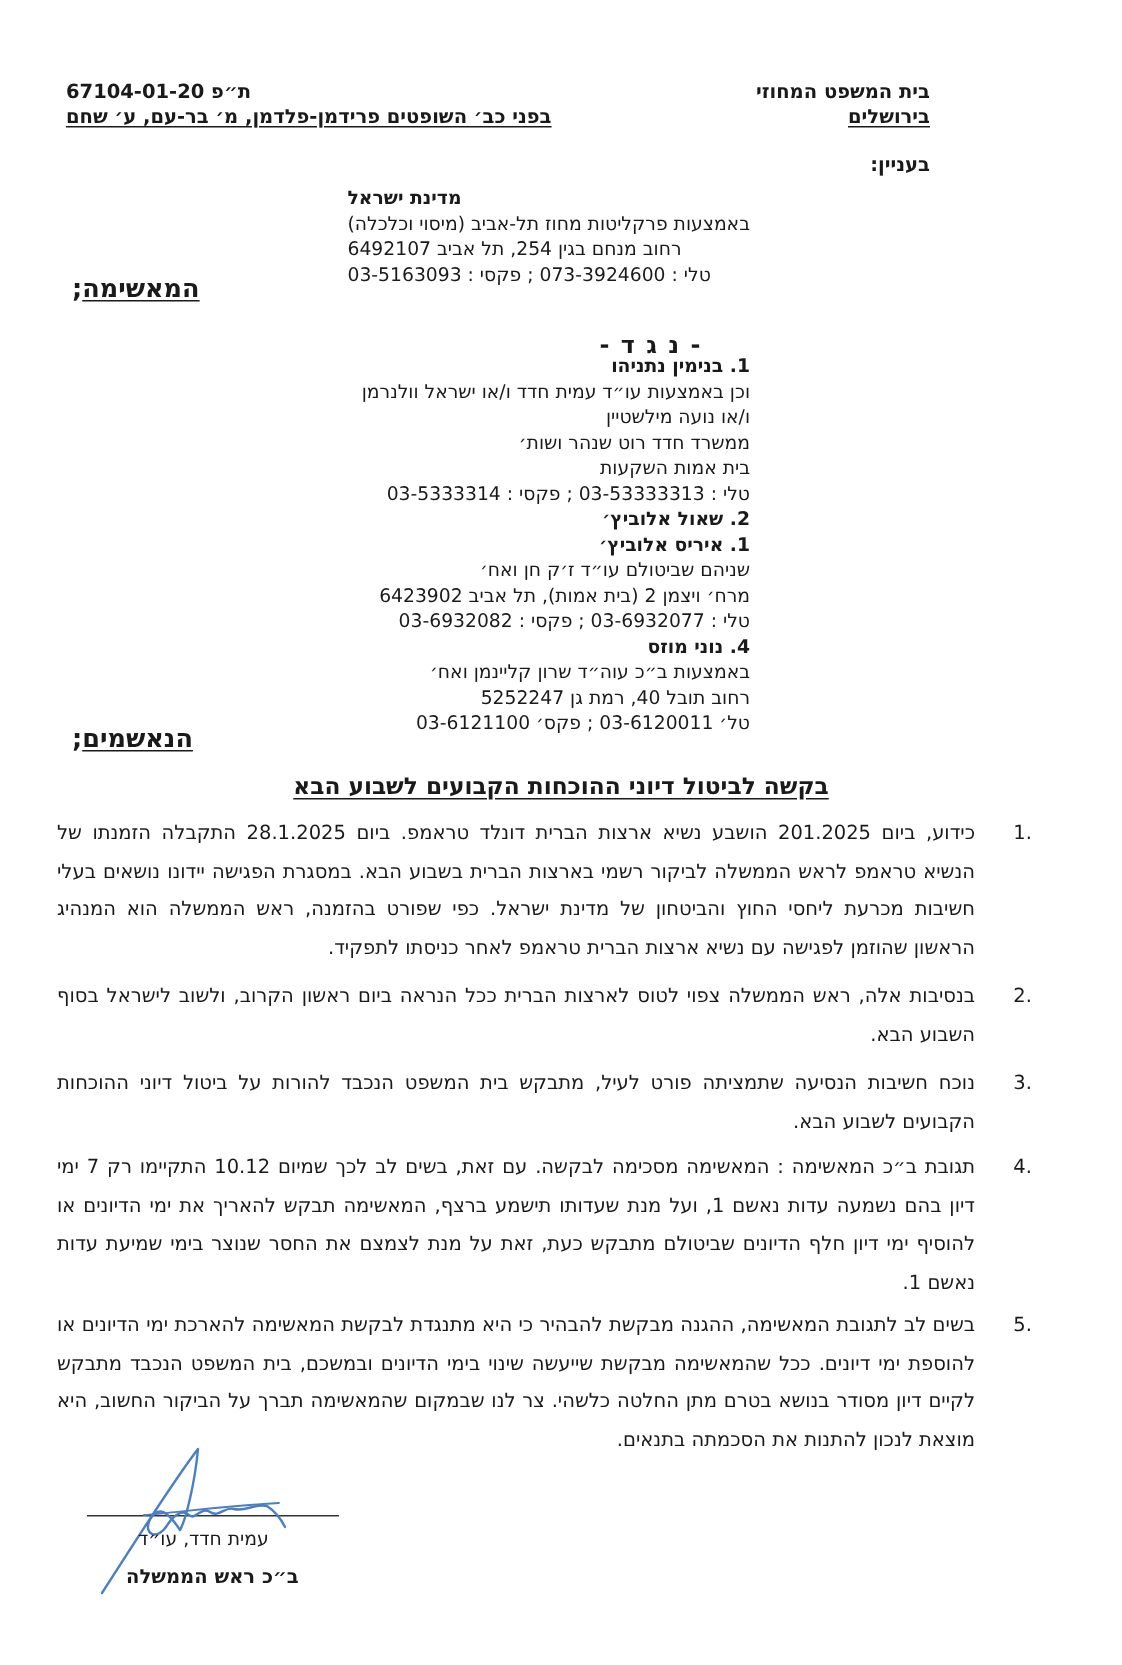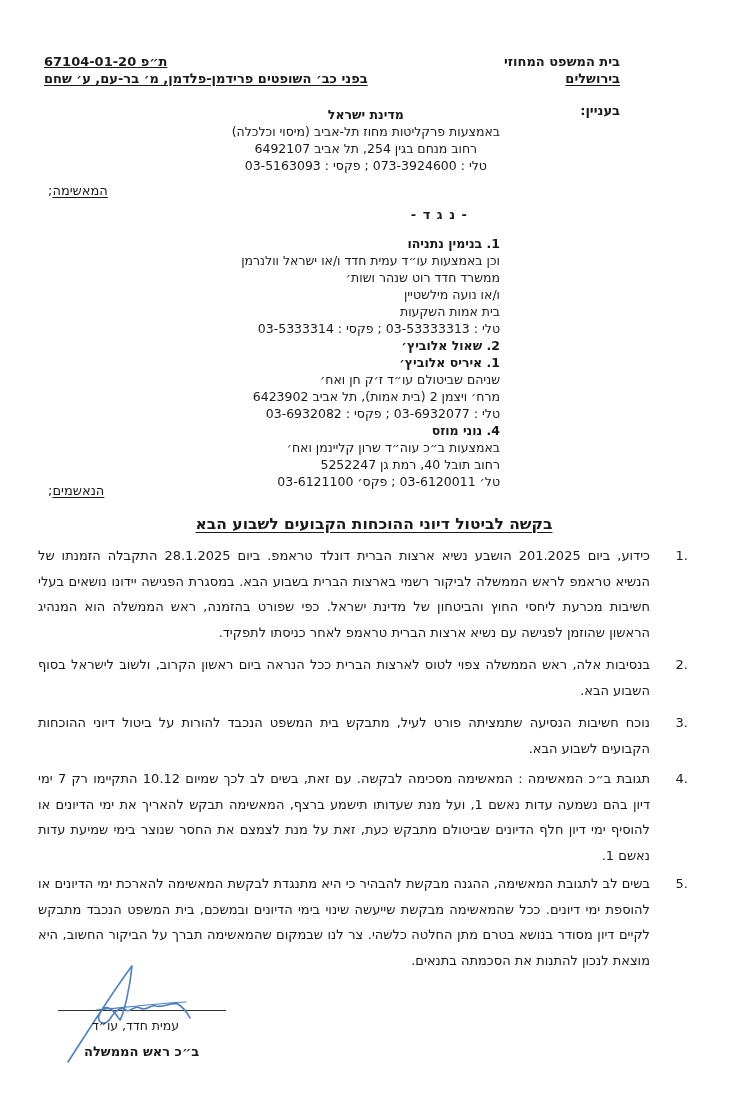"ת״פ 67104-01-20" #case-block .line { text-decoration: underline -> none }
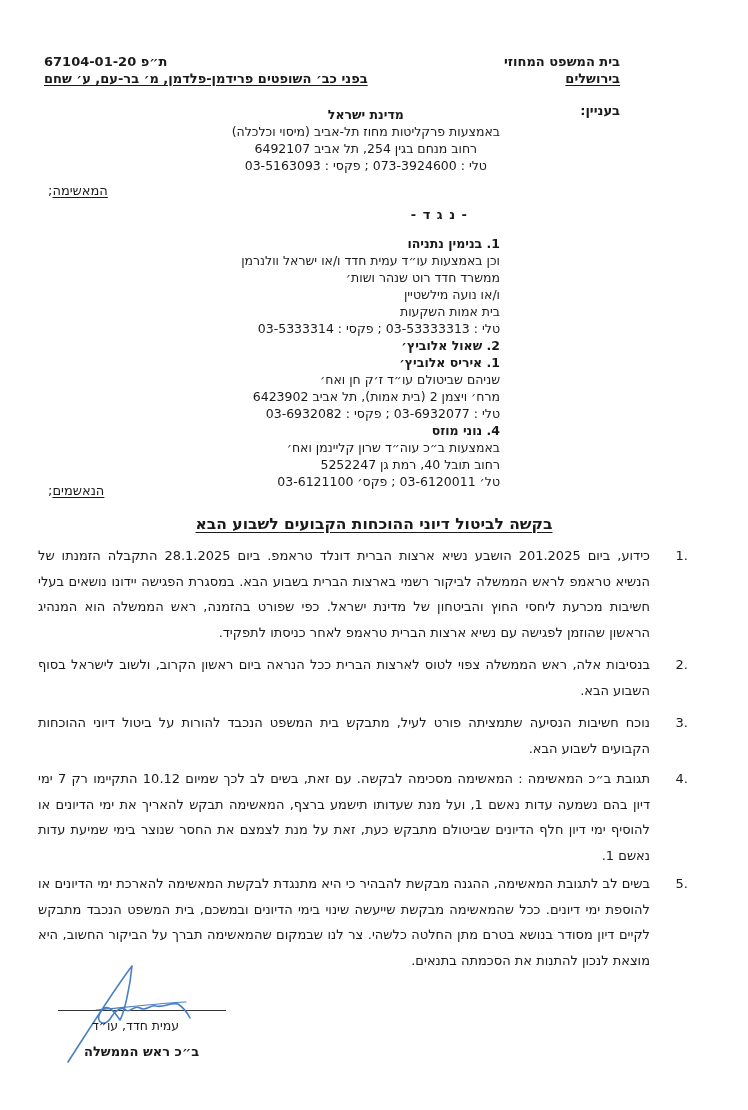"מדינת ישראל" #plaintiff { text-align: center -> left; top: 106px -> 123px }
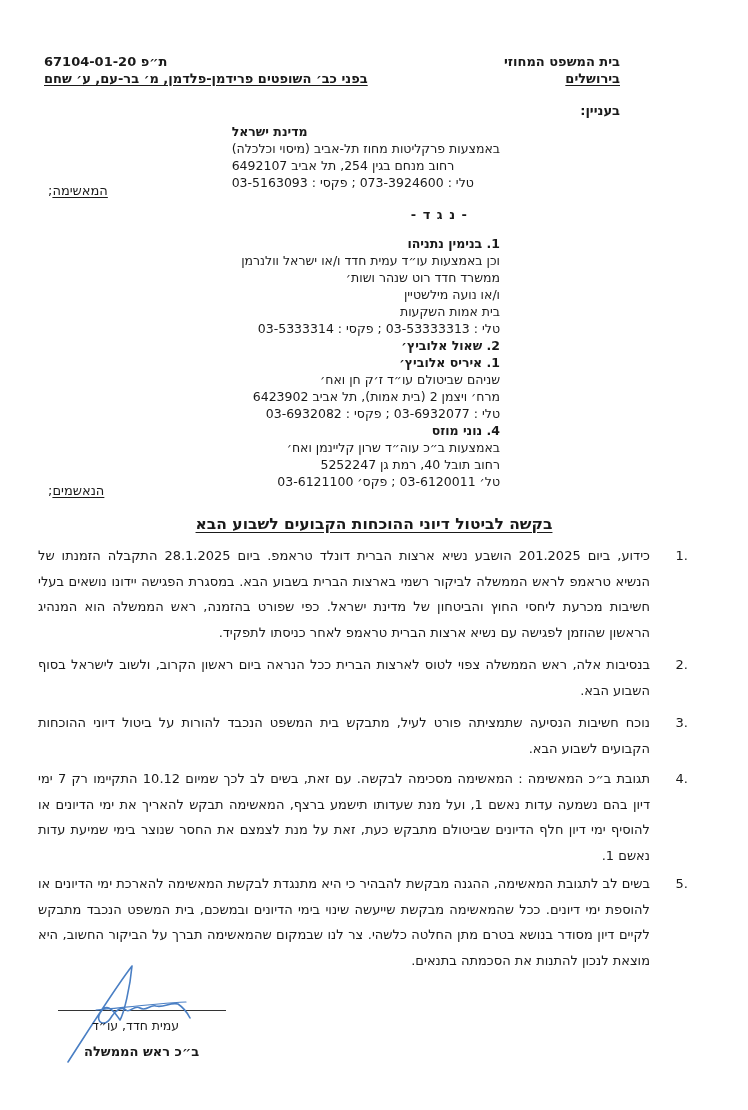"המאשימה;" .role { font-size: 13px -> 17px; font-weight: normal -> bold }
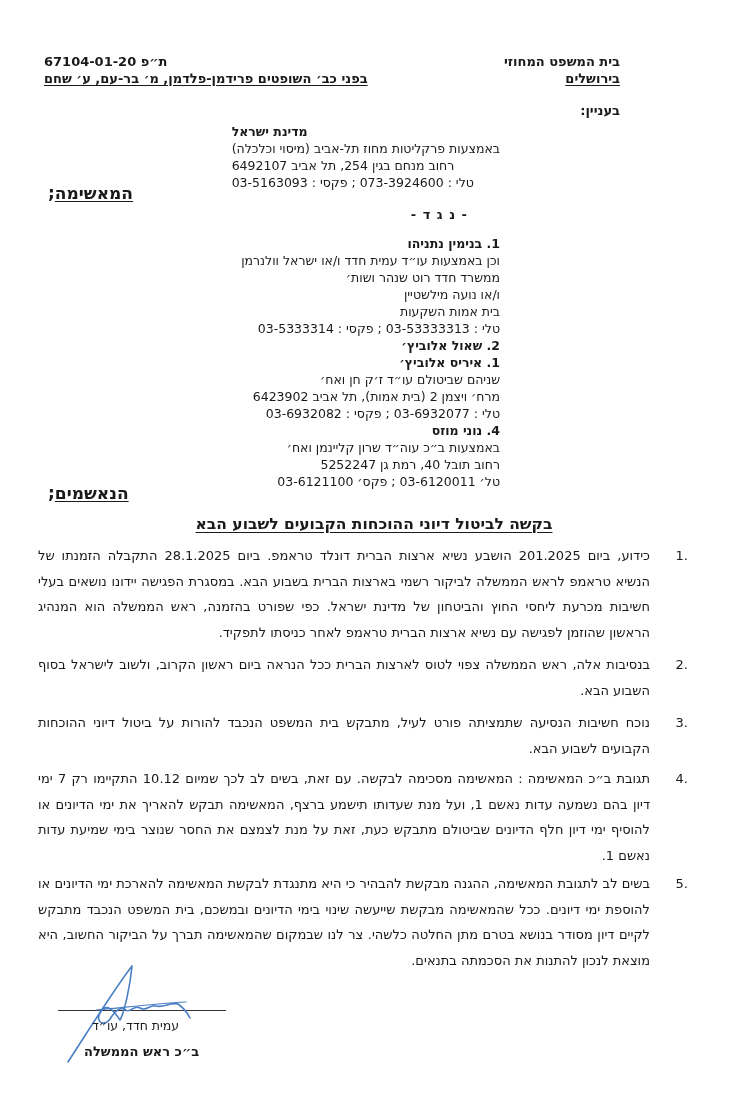"- נ ג ד -" #versus { font-size: 13px -> 16px; top: 207px -> 220px }
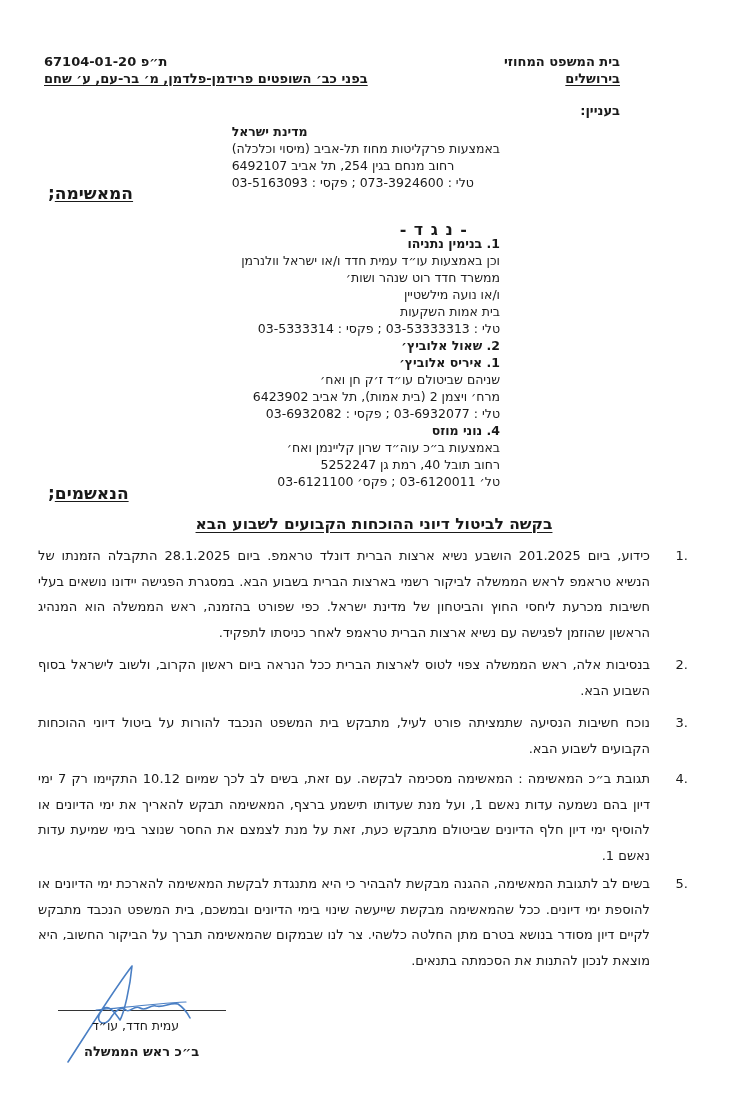"ממשרד חדד רוט שנהר ושות׳" div { order: before "ו/או נועה מילשטיין" -> after "ו/או נועה מילשטיין" }
